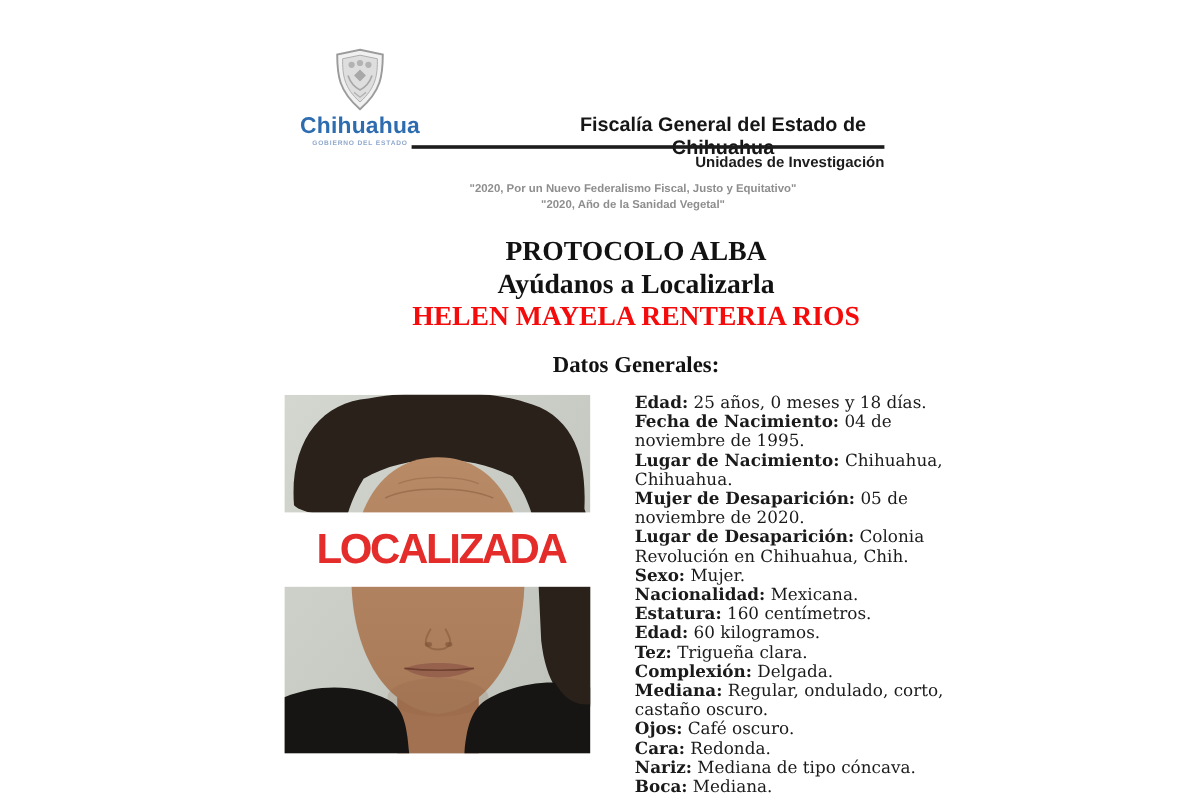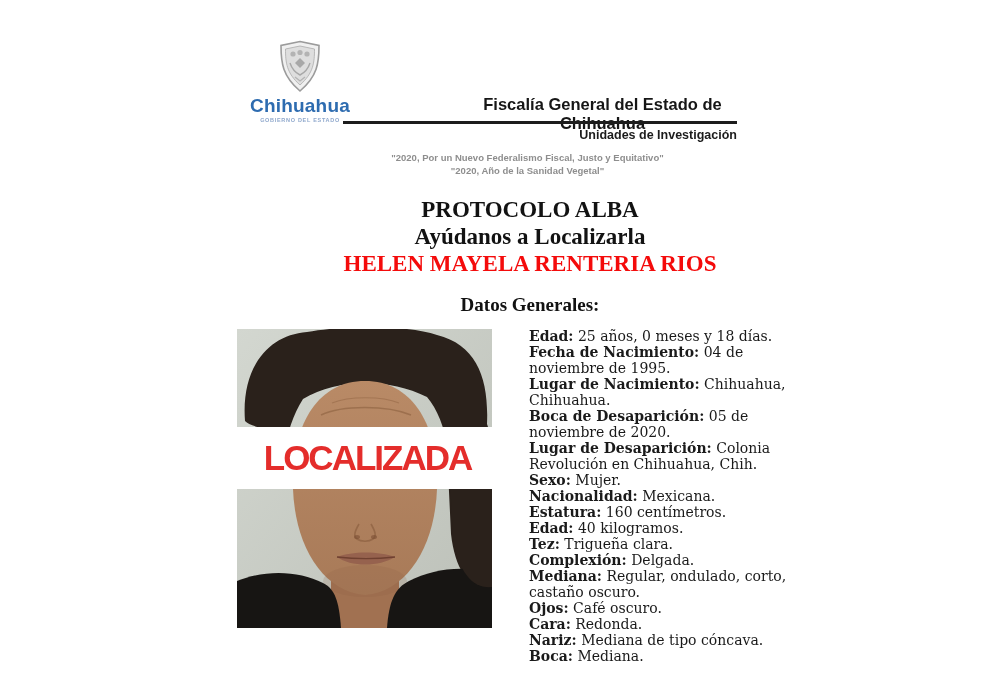"Boca de Desaparición:" b { text: Boca -> Mujer }
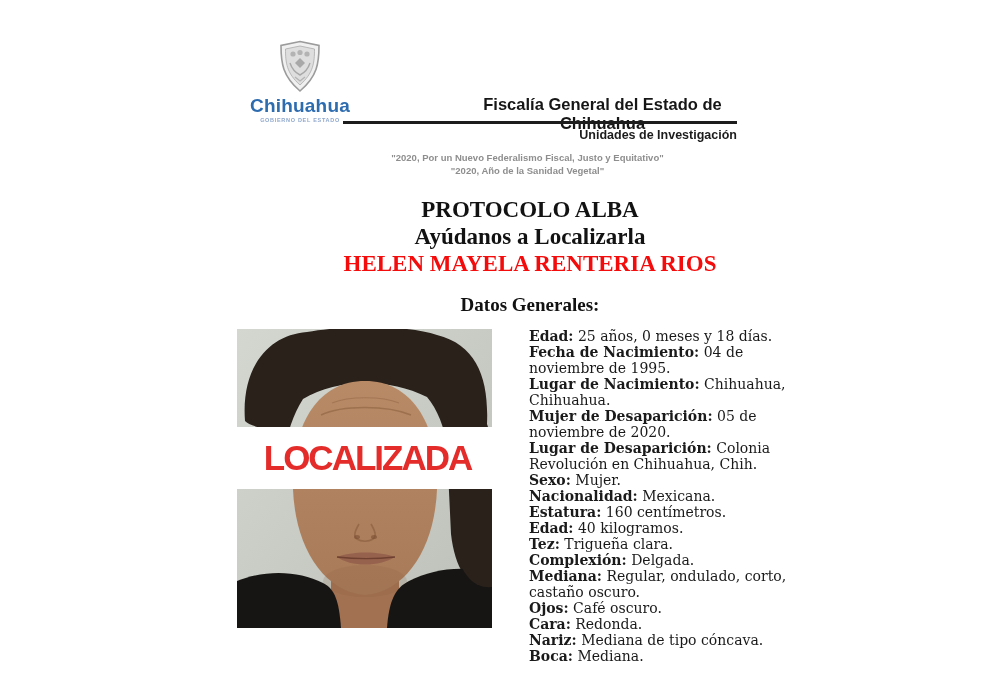"40 kilogramos." span { text: 40 -> 60 }
